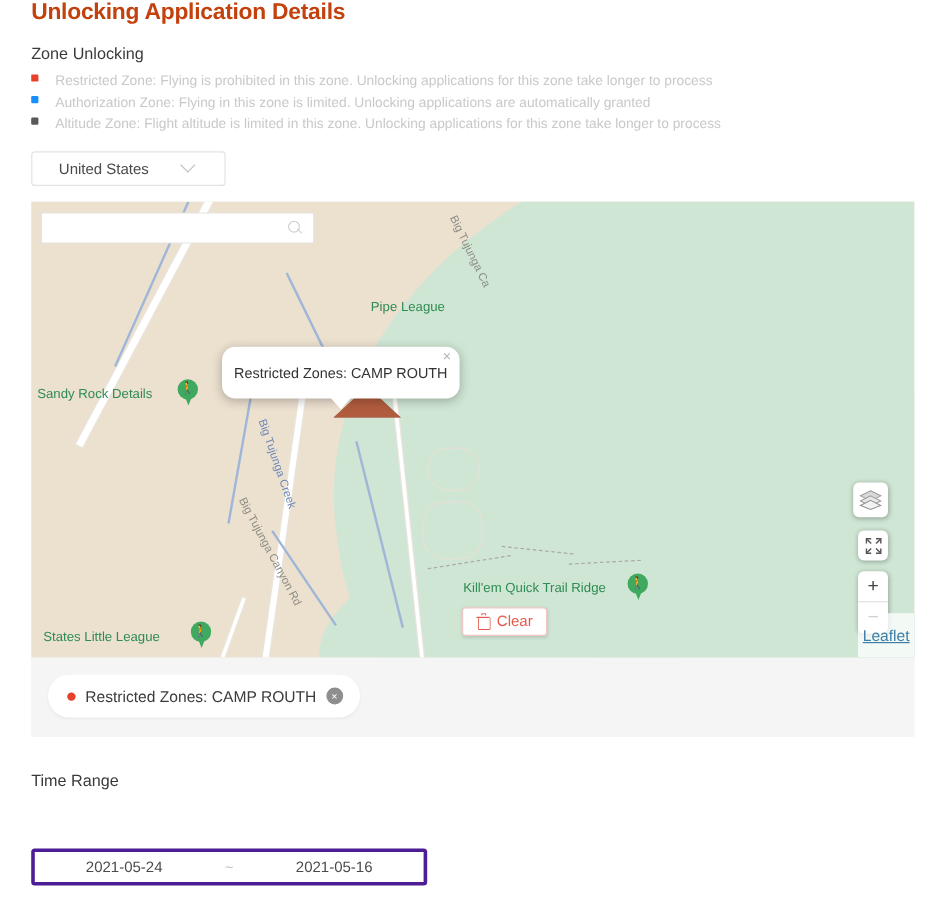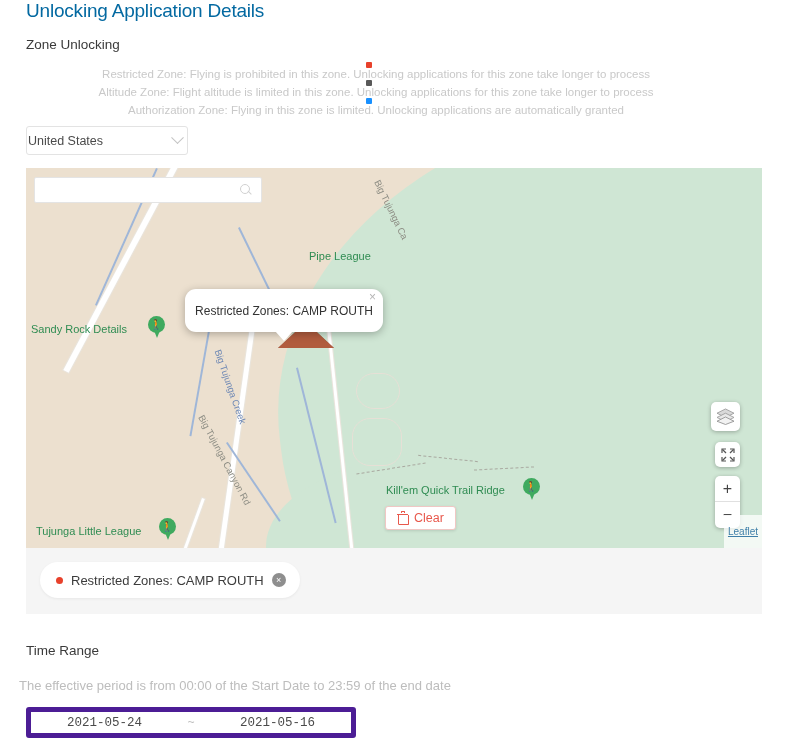"Unlocking Application Details" .page-title { color: #0369a1 -> #c2410c; font-weight: 400 -> 700 }
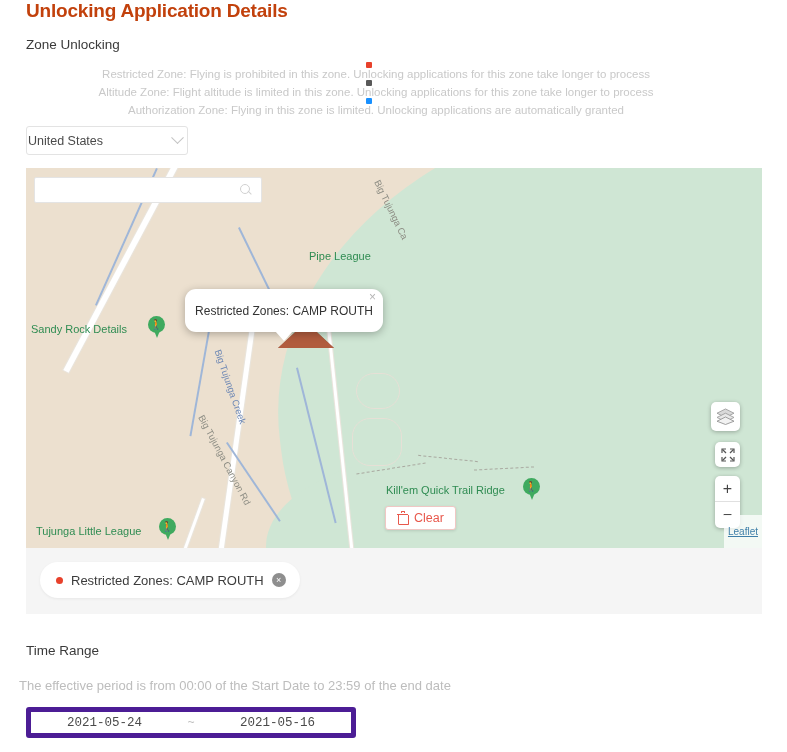"Restricted Zone: Flying is prohibited" .legend-row { align-items: center -> none; flex-direction: column -> none }
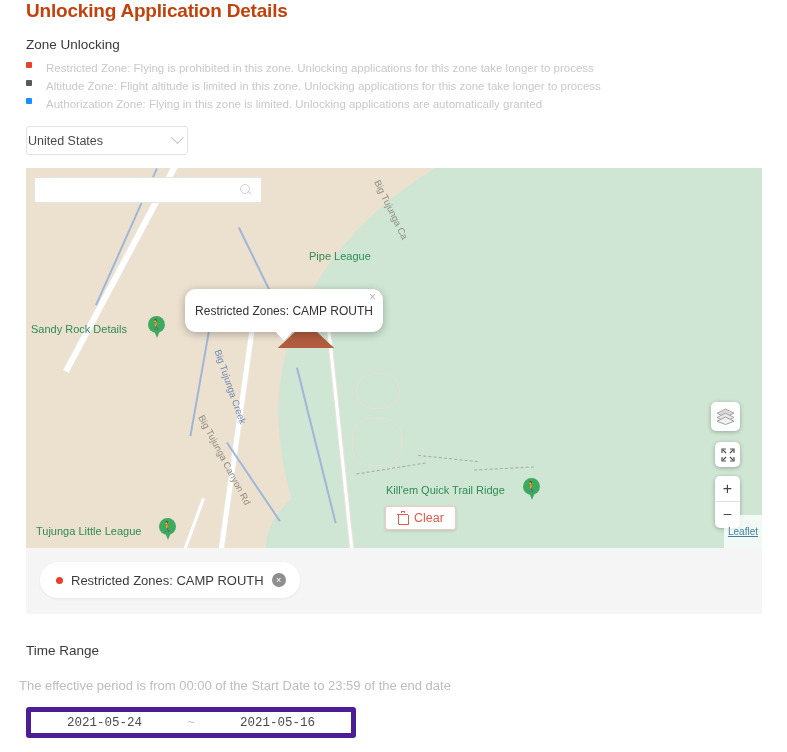"Altitude Zone: Flight altitude is" div.legend-row { order: before "Authorization Zone: Flying in this" -> after "Authorization Zone: Flying in this" }
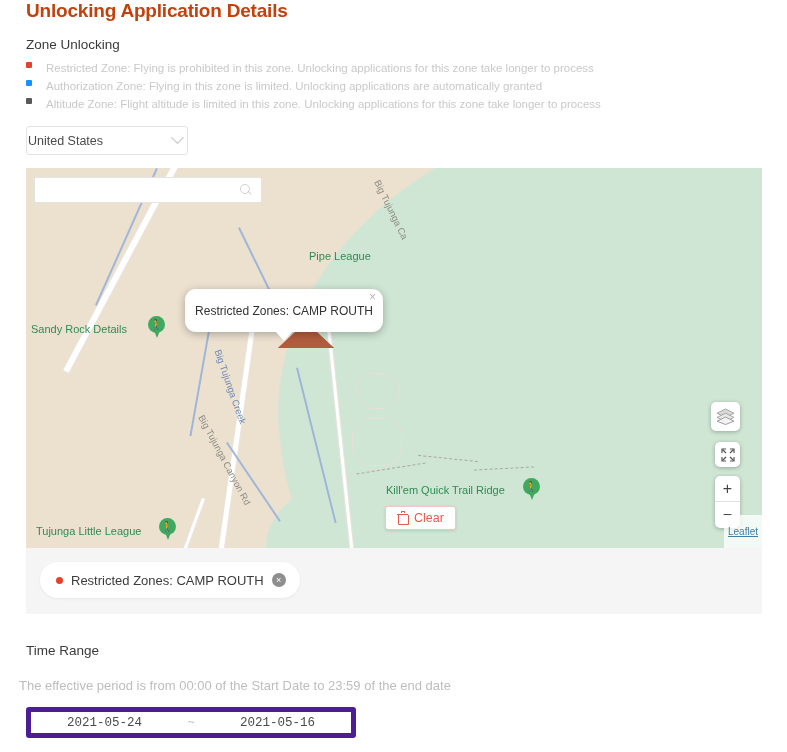"United States" .country-select { padding: 0 1px -> 0 22px }
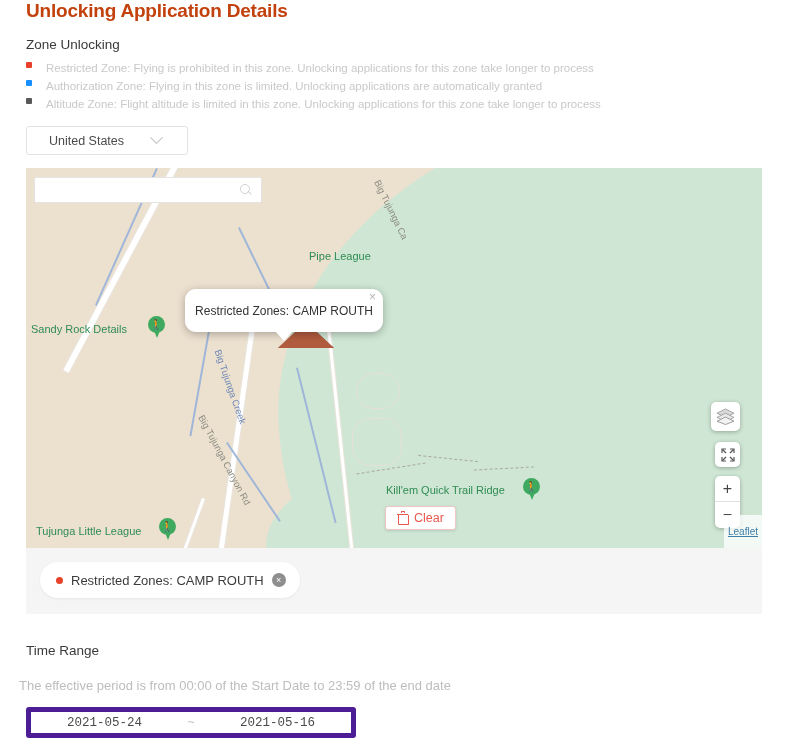"Tujunga Little League" div.maplabel { text: Tujunga -> States }
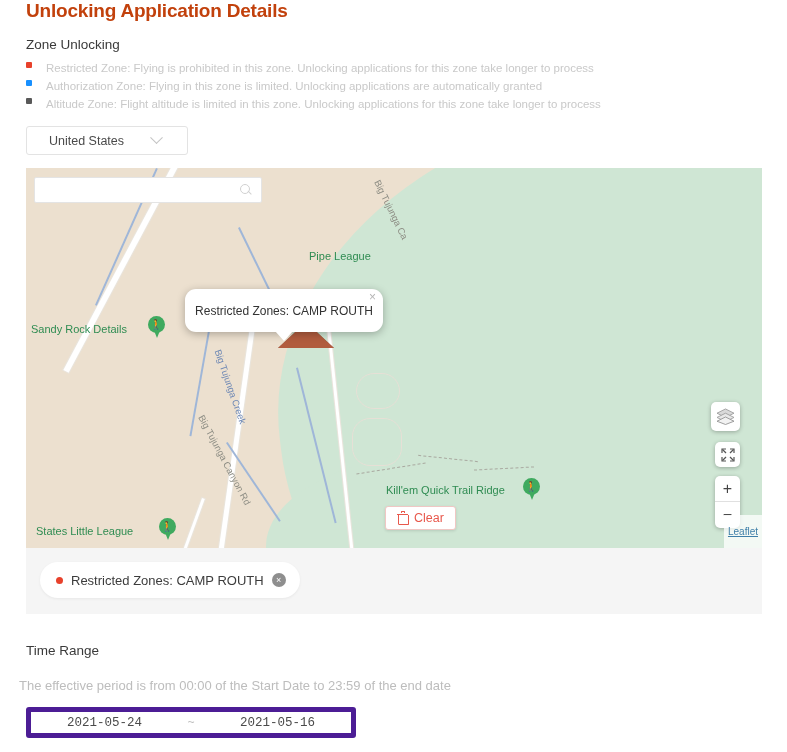"Leaflet" .leaflet-attr { font-size: 10px -> 13px }
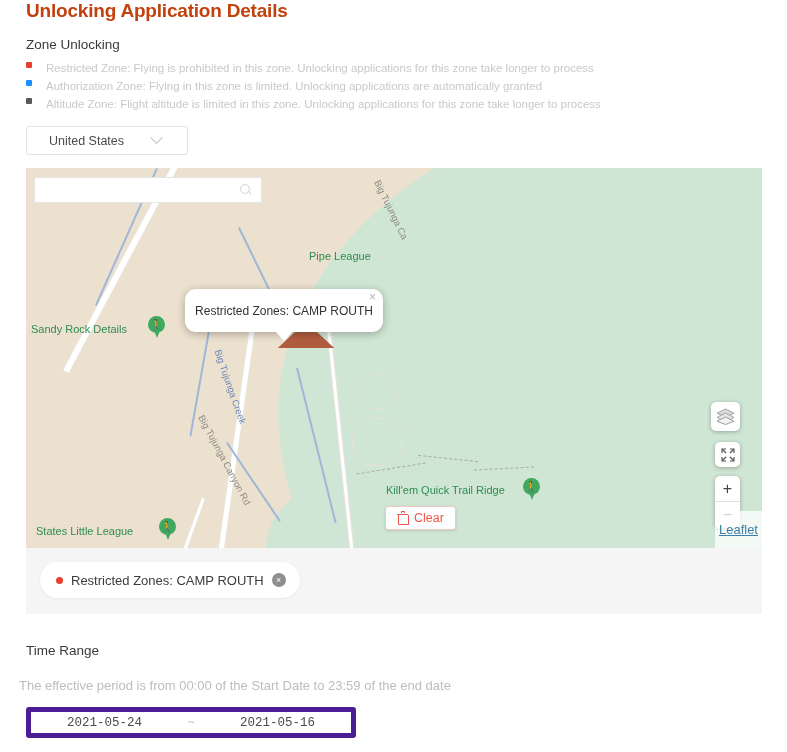"The effective period is from" div.time-hint { html: <div>The effective period is from 00:00 of the Start Date to 23:59 of the end date</div> -> none }
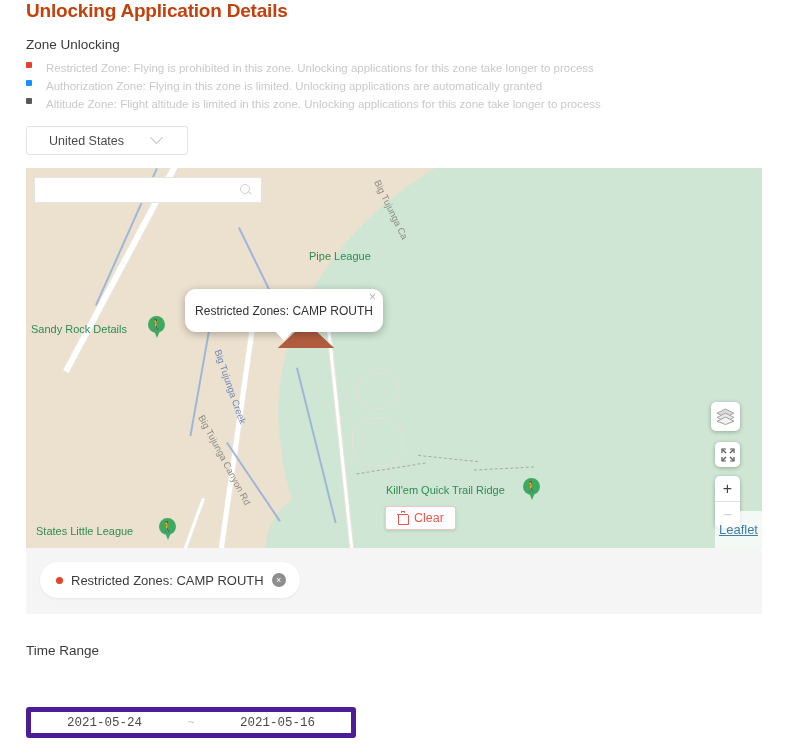"2021-05-24" .date-range { border: 5px solid #4c1d95 -> 3px solid #4c1d95; font-family: Liberation Mono, monospace -> none }
